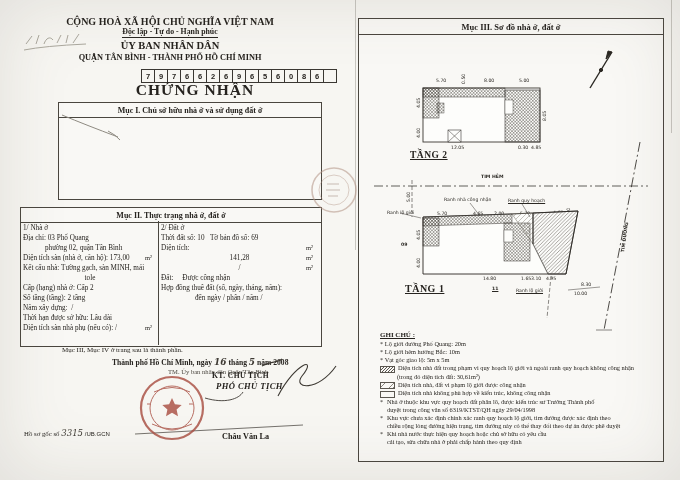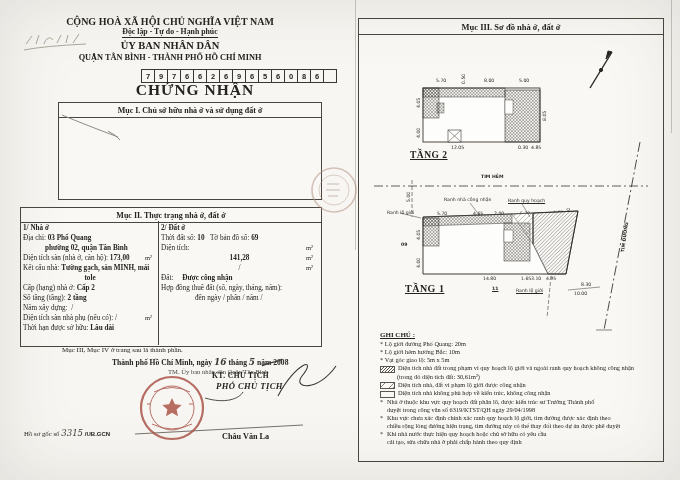"1/ Nhà ở" b { font-weight: bold -> normal }
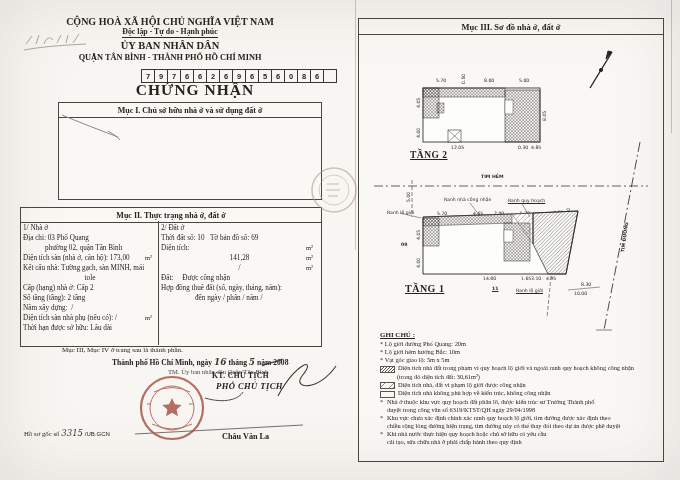"Diện tích sàn nhà phụ" div.row { order: before "Thời hạn được sở hữu:" -> after "Thời hạn được sở hữu:" }
